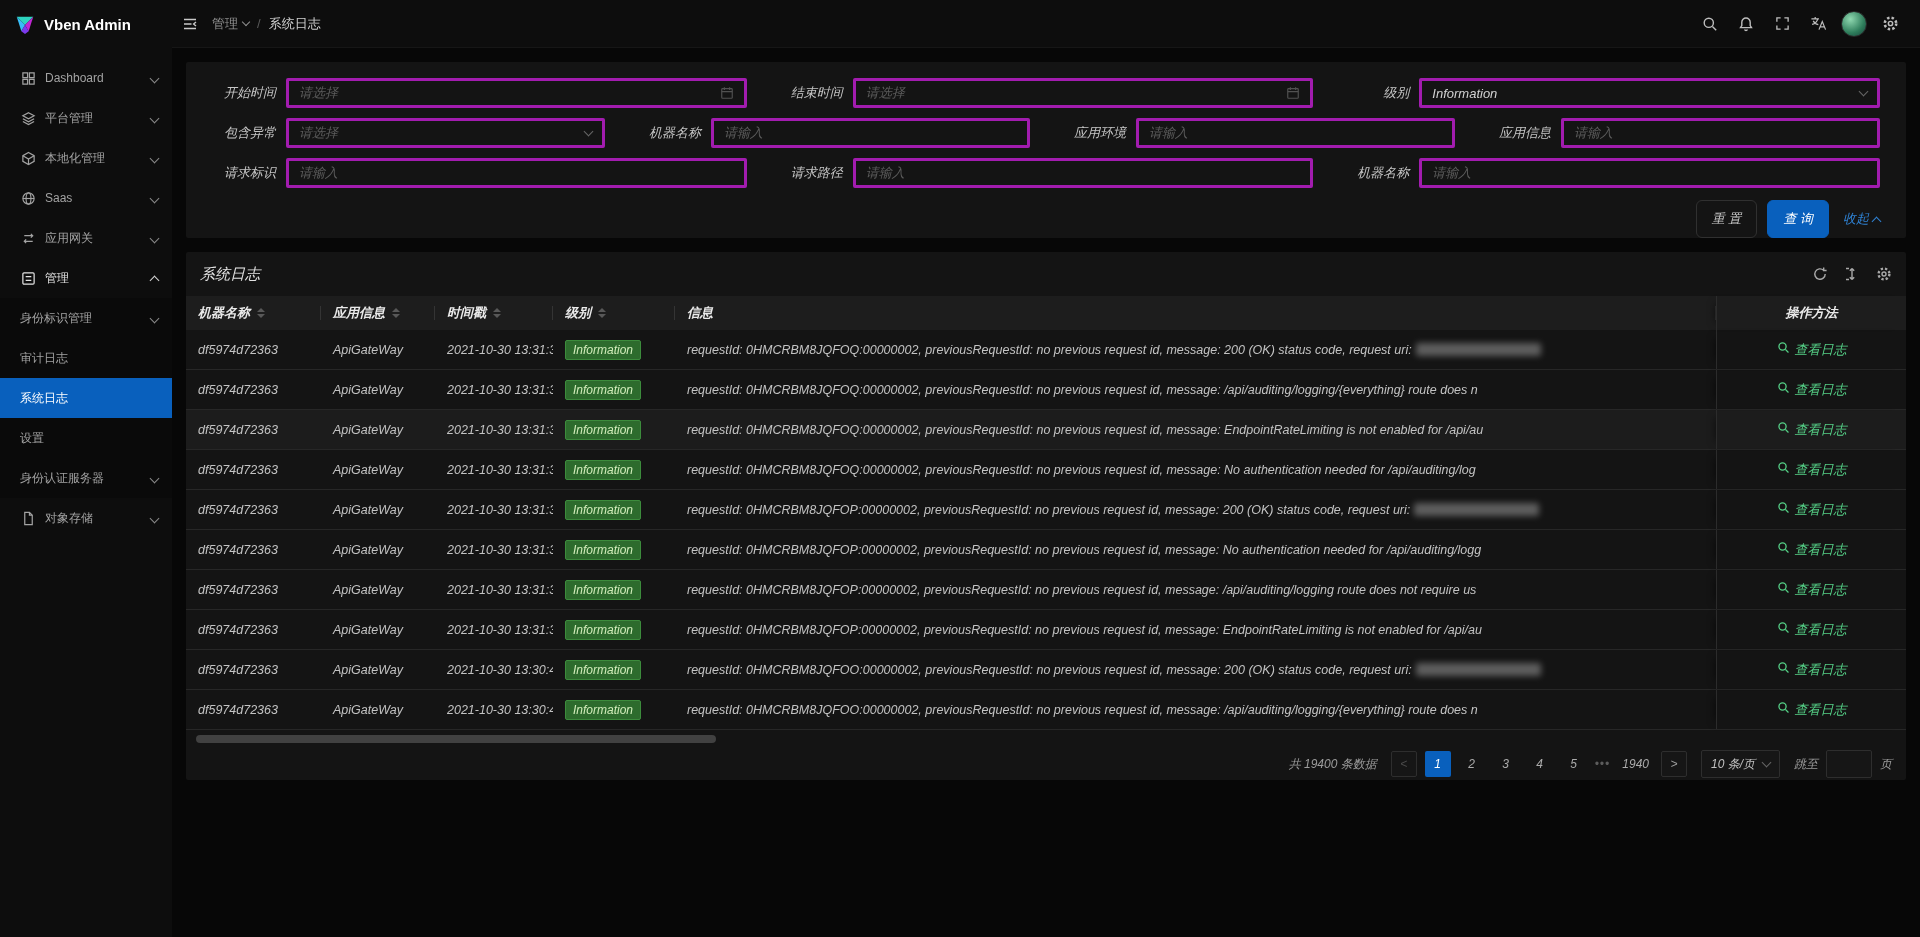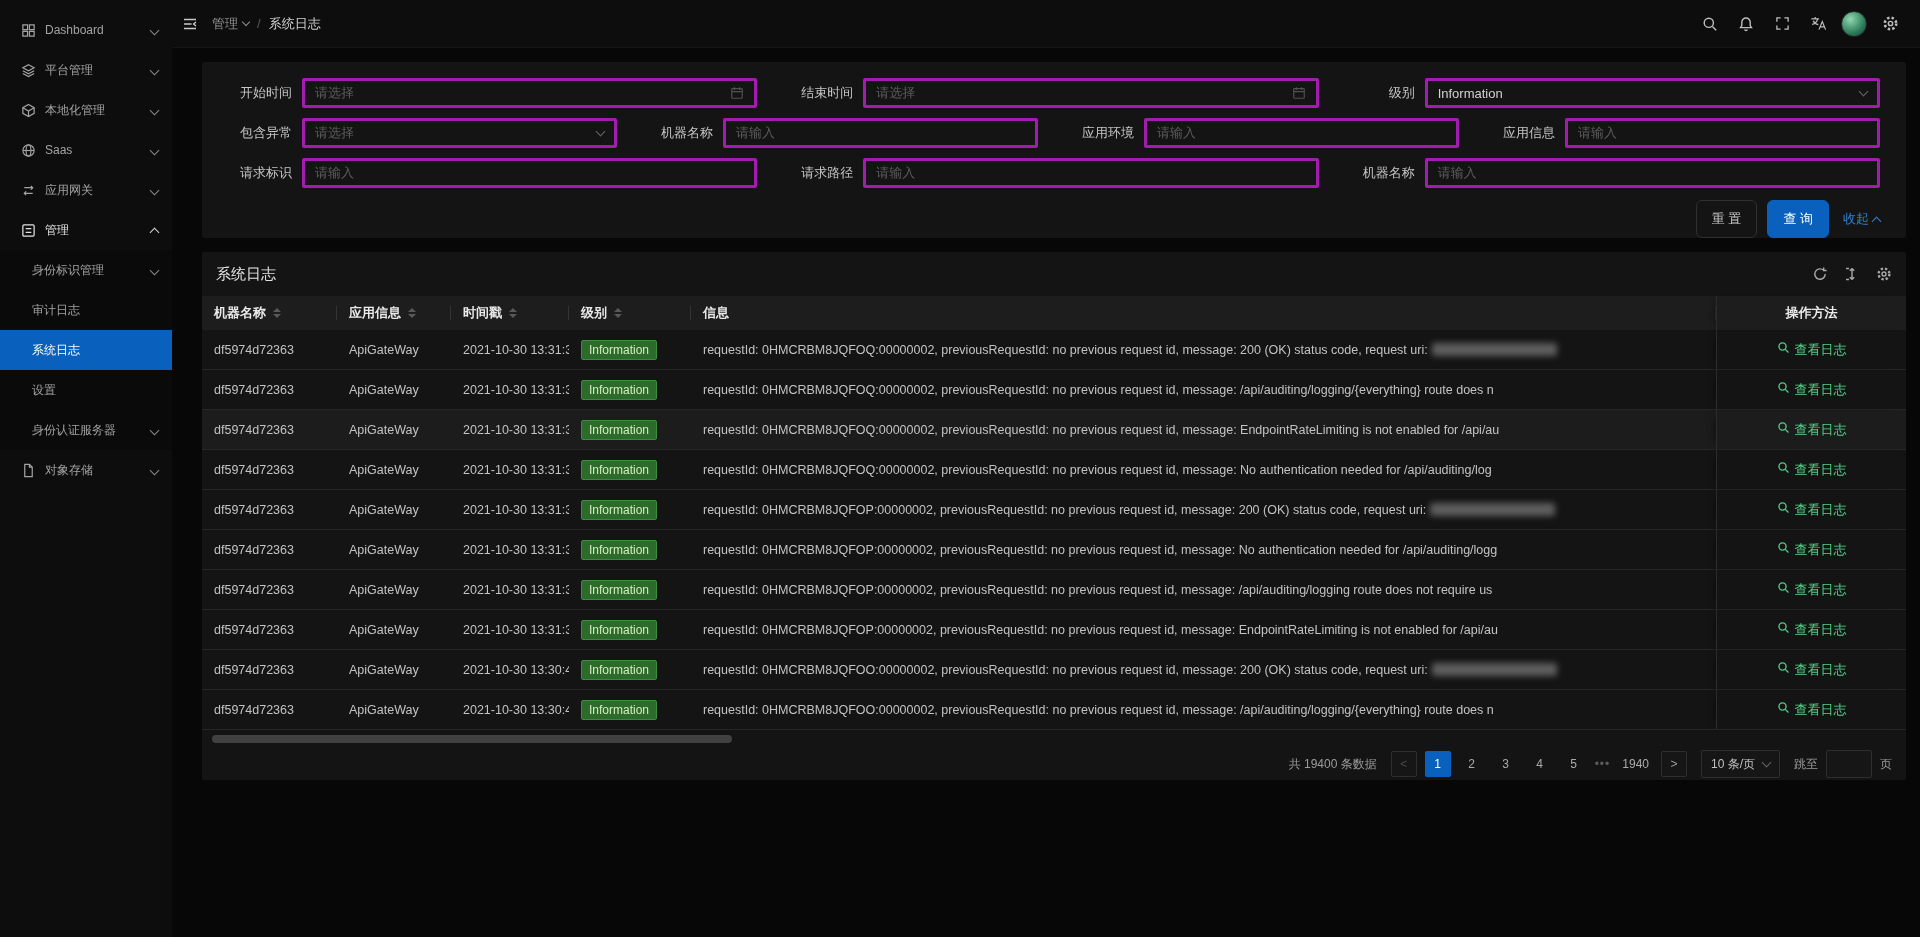"Vben Admin" div.logo-row { html: none -> <div> <span> <svg> <polygon></polygon> <polygon></polygon> <polygon></polygon> <polygon></polygon> </svg> </span> <span>Vben Admin</span> </div> }
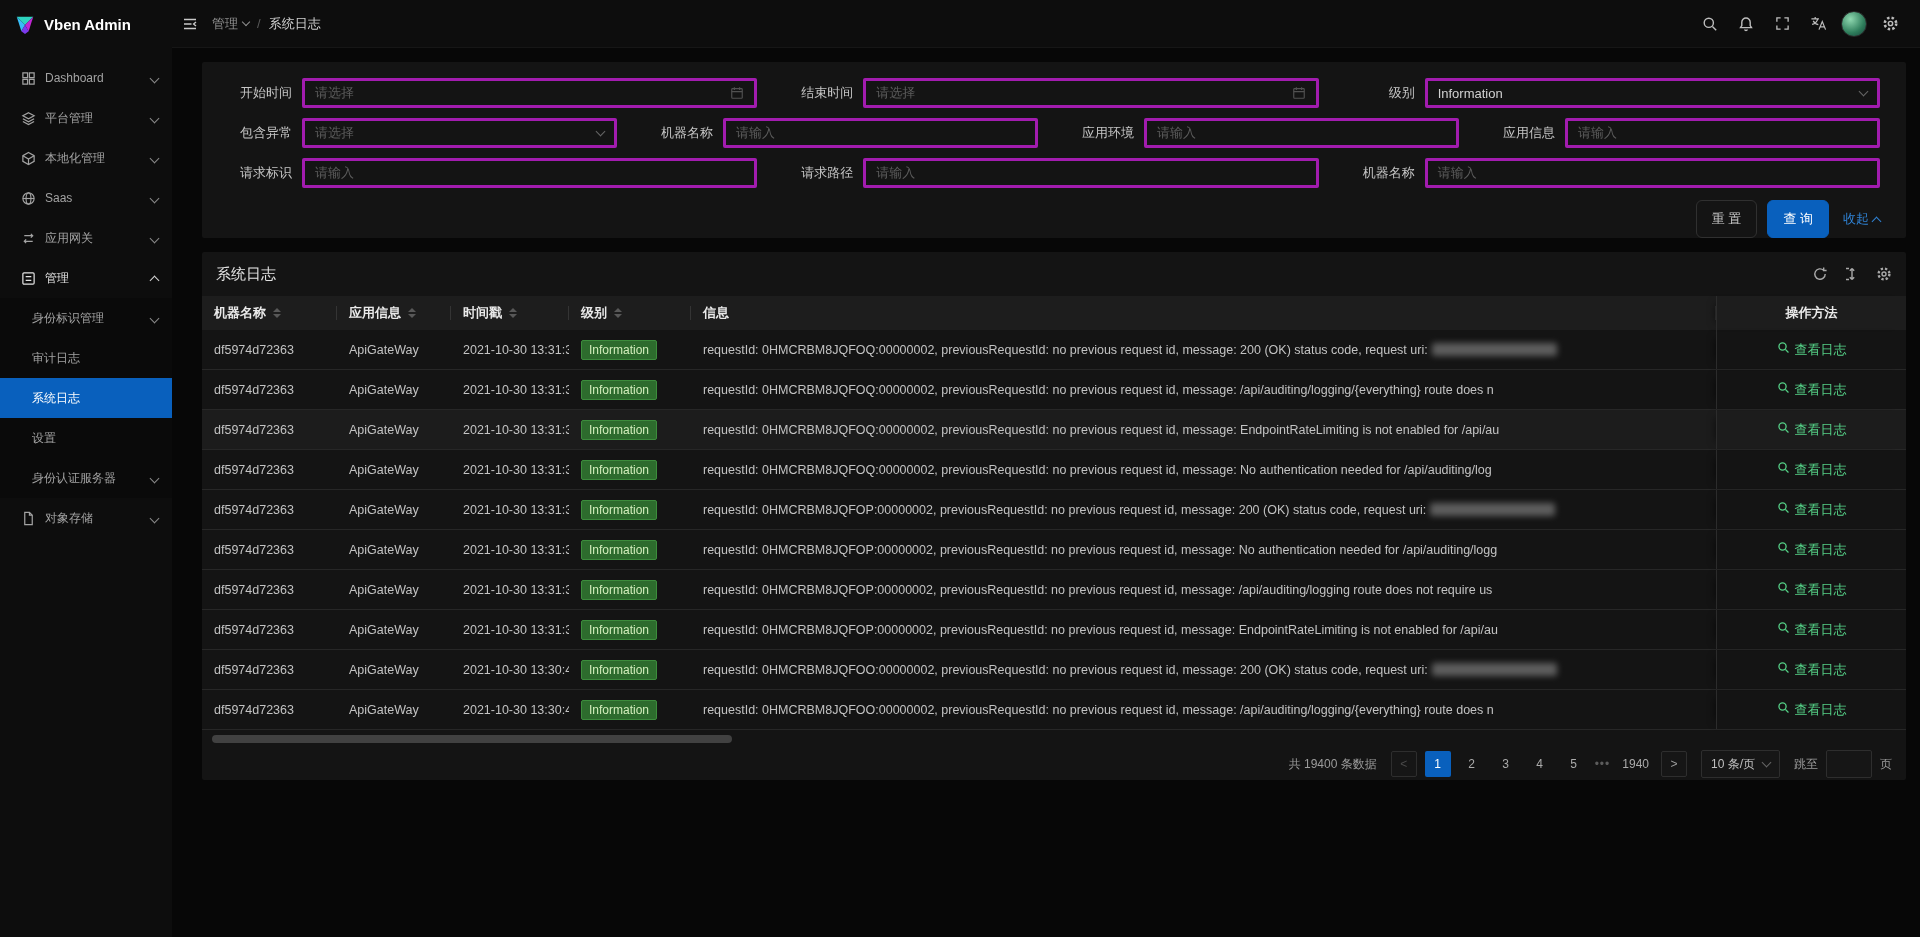"开始时间" .card { font-style: none -> italic; left: 30px -> 14px }
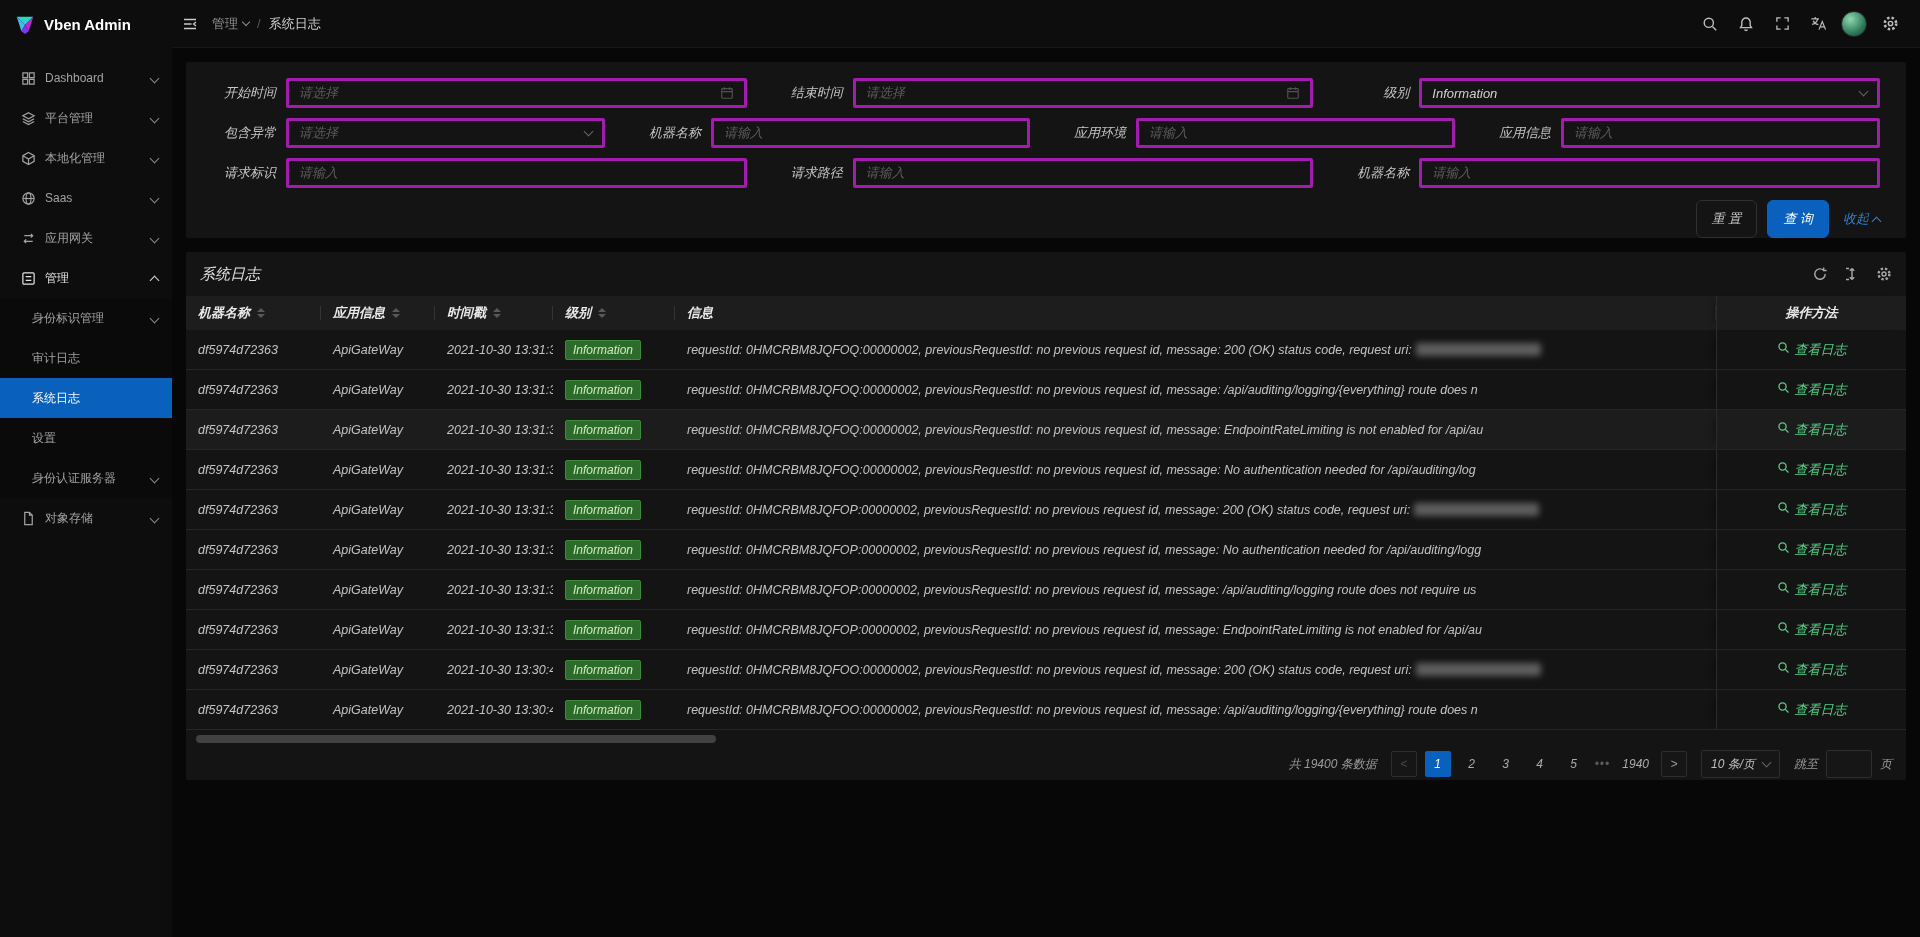"身份标识管理" .menu-item.sub { padding-left: 32px -> 20px }
